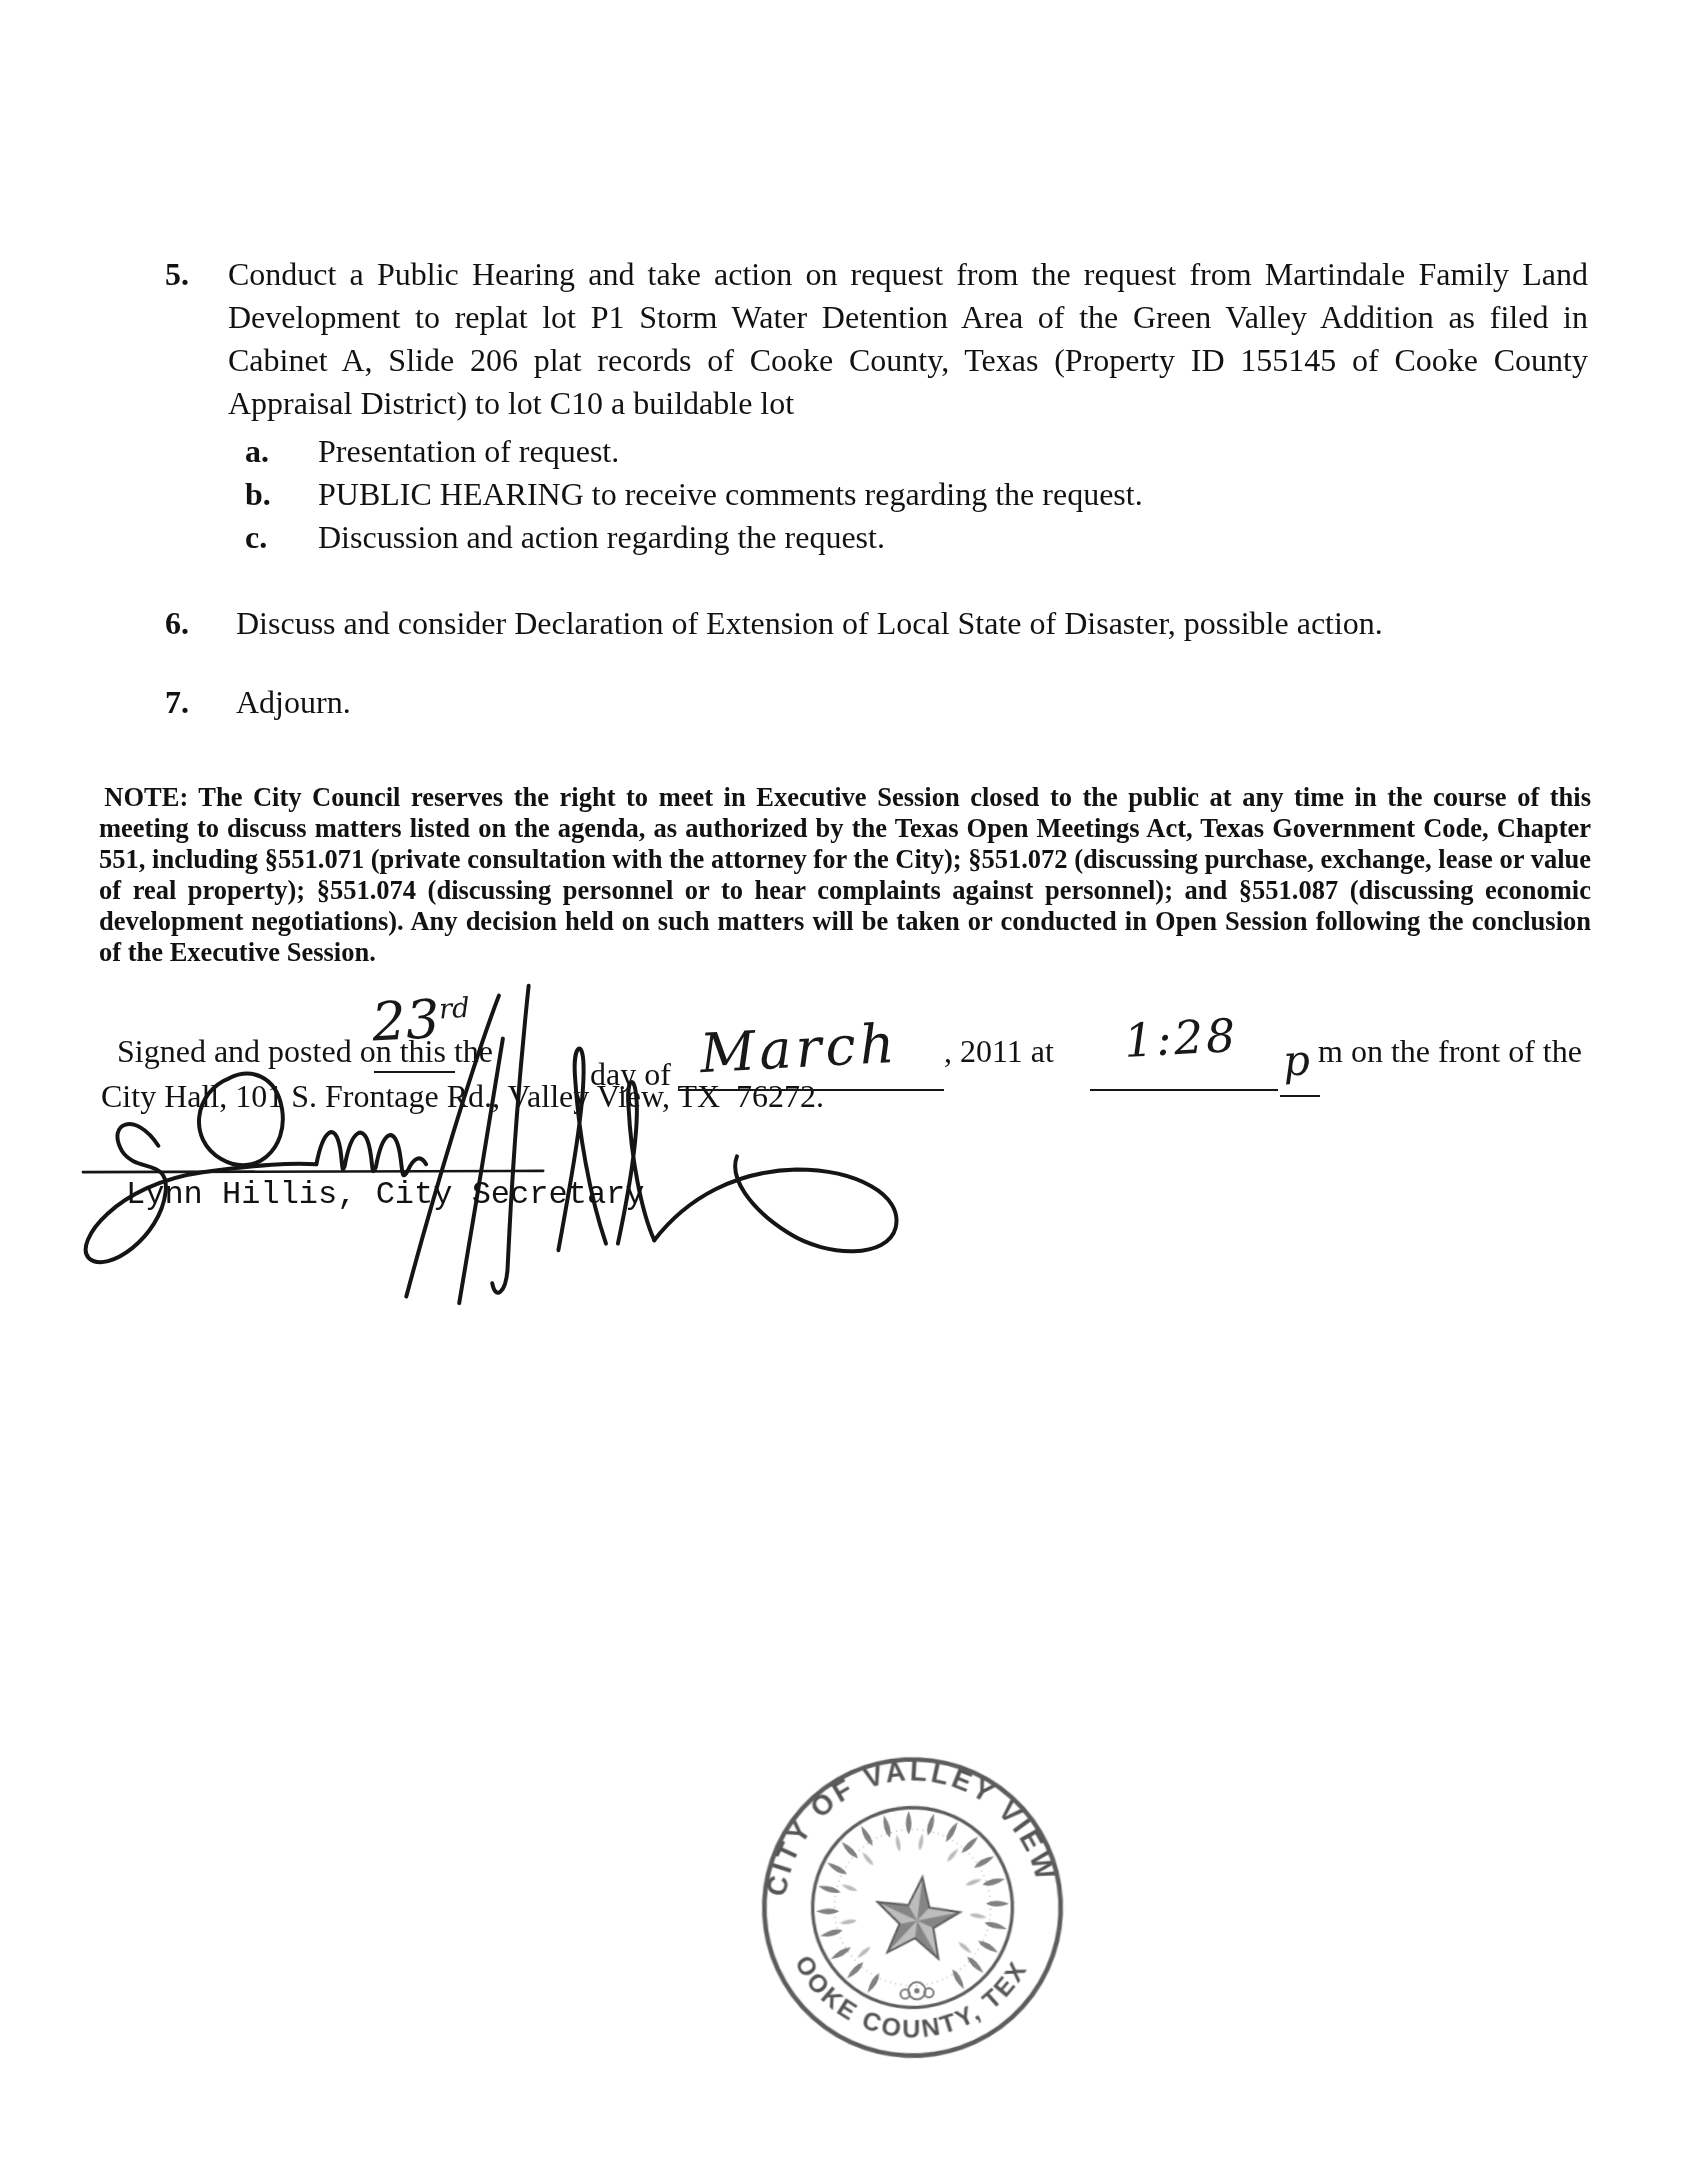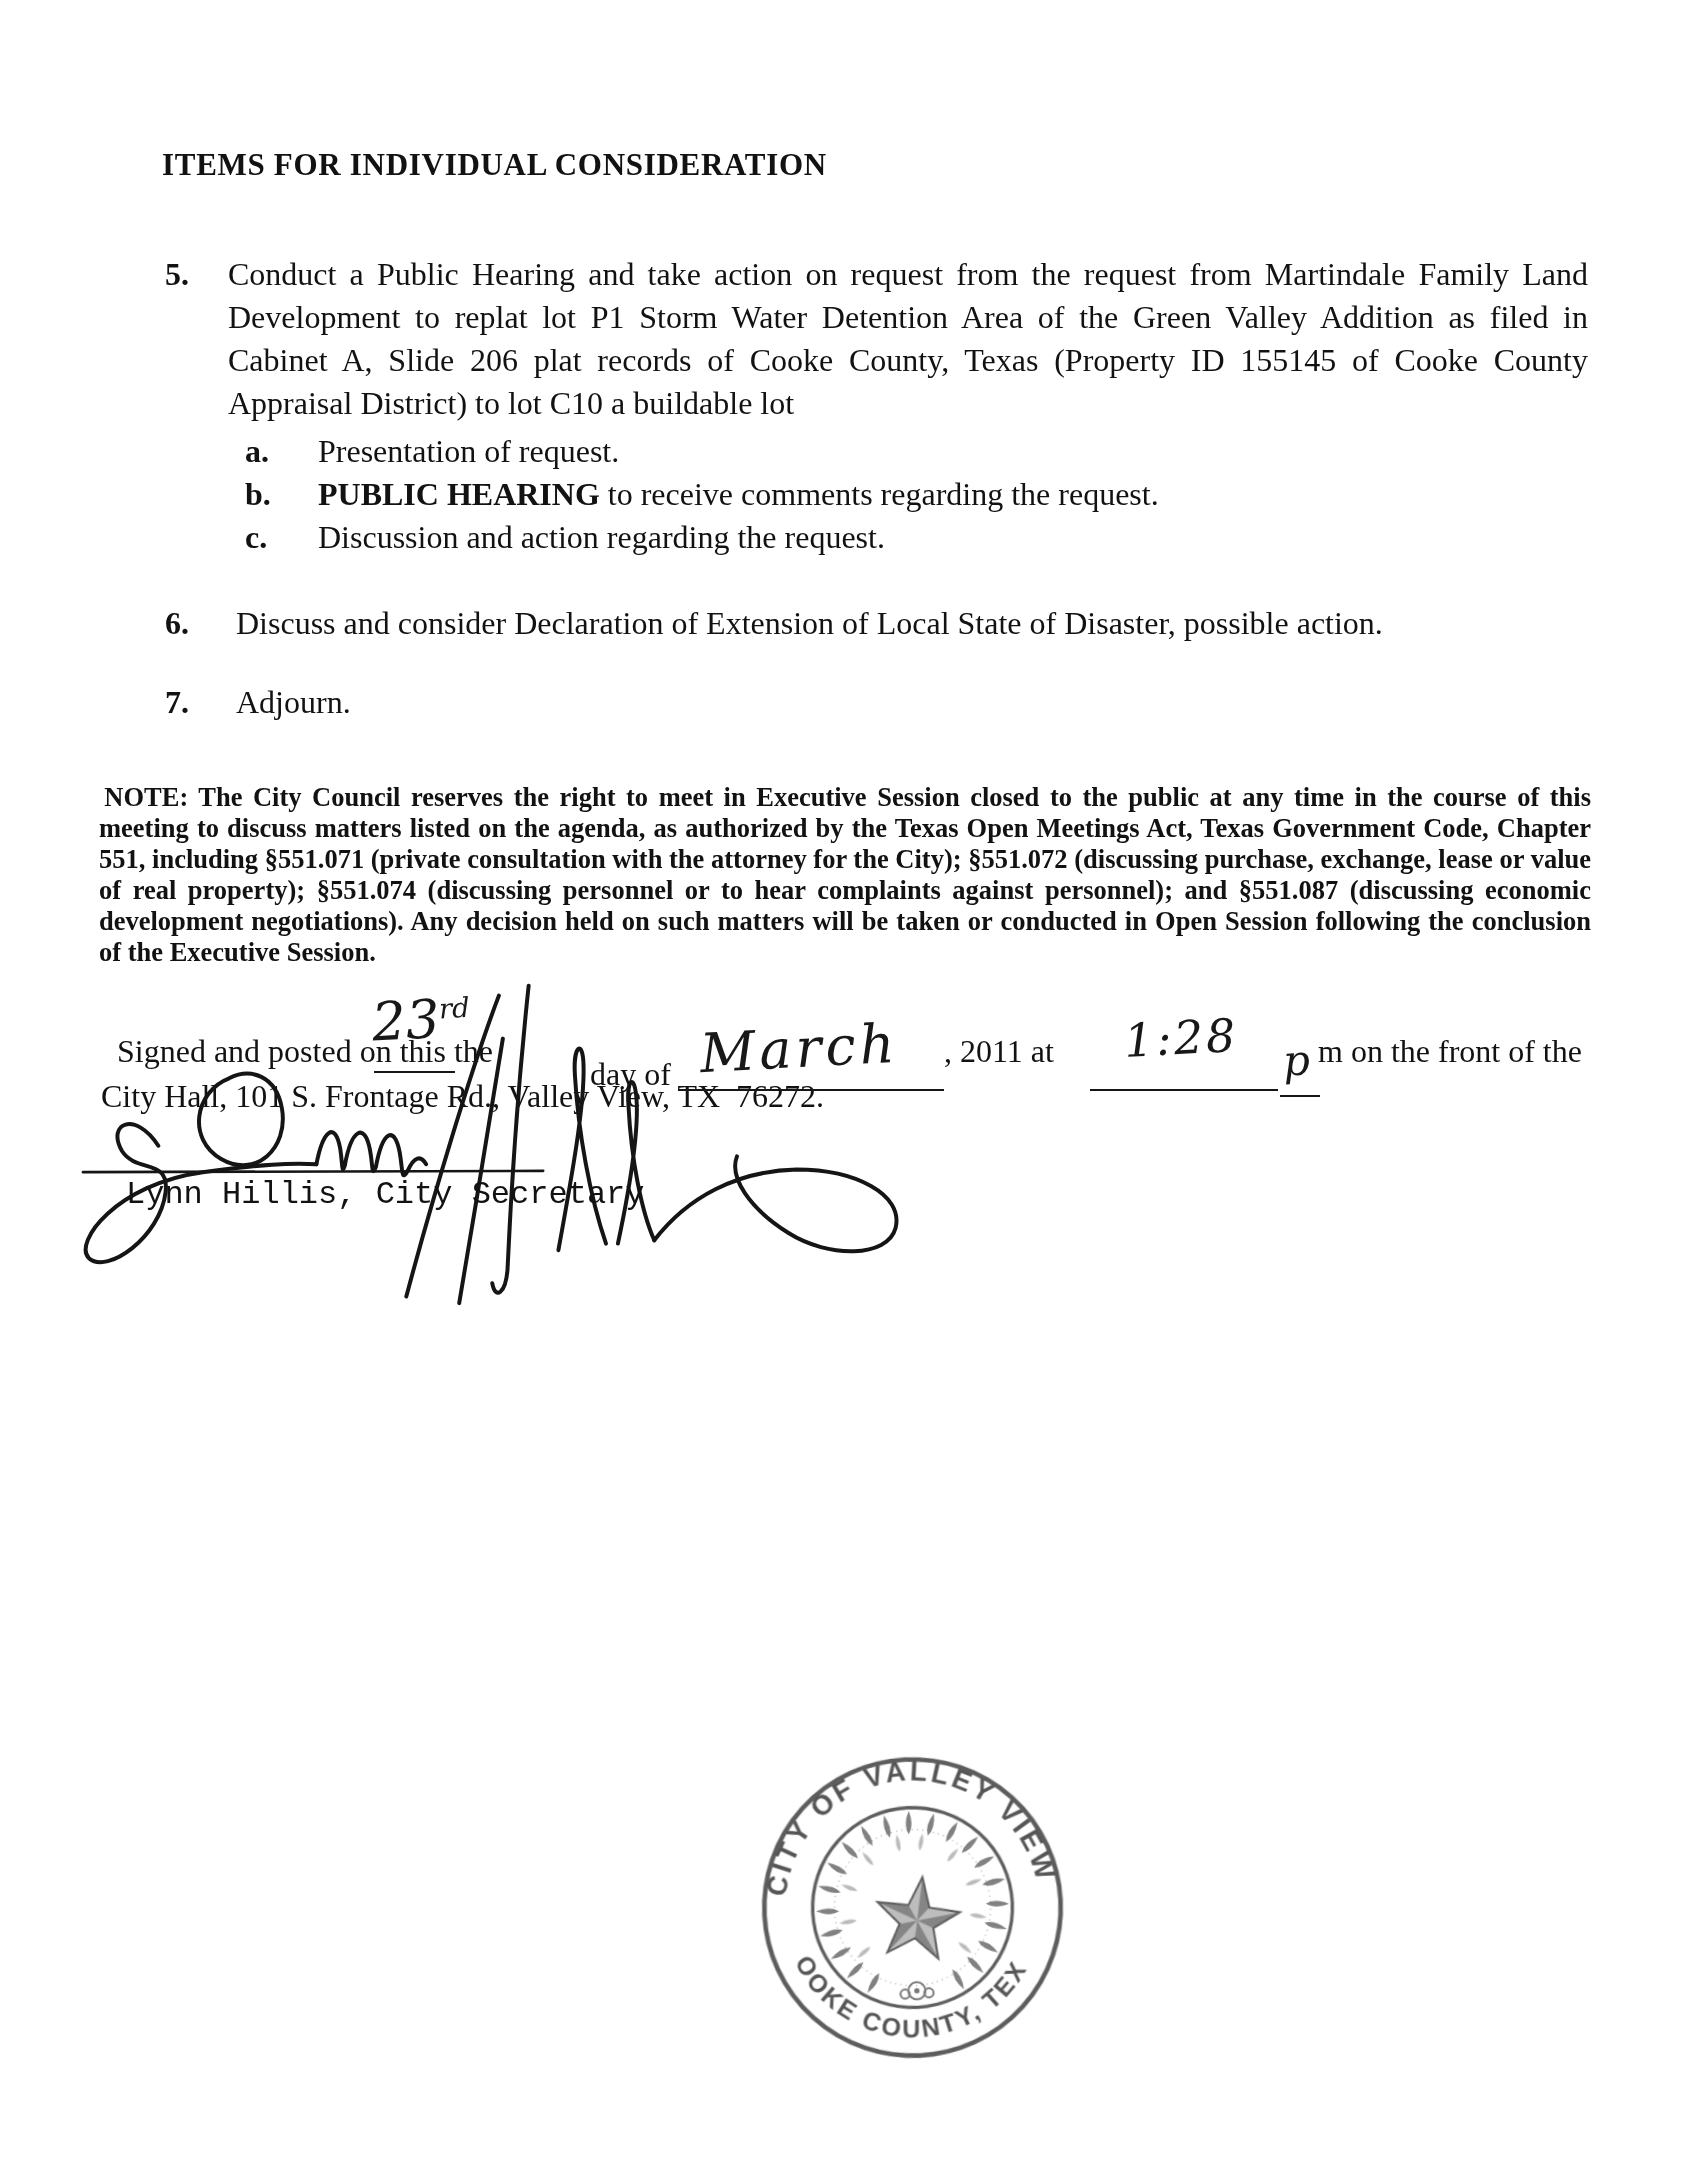"ITEMS FOR INDIVIDUAL CONSIDERATION" div.abs { html: <div>ITEMS FOR INDIVIDUAL CONSIDERATION</div> -> none }
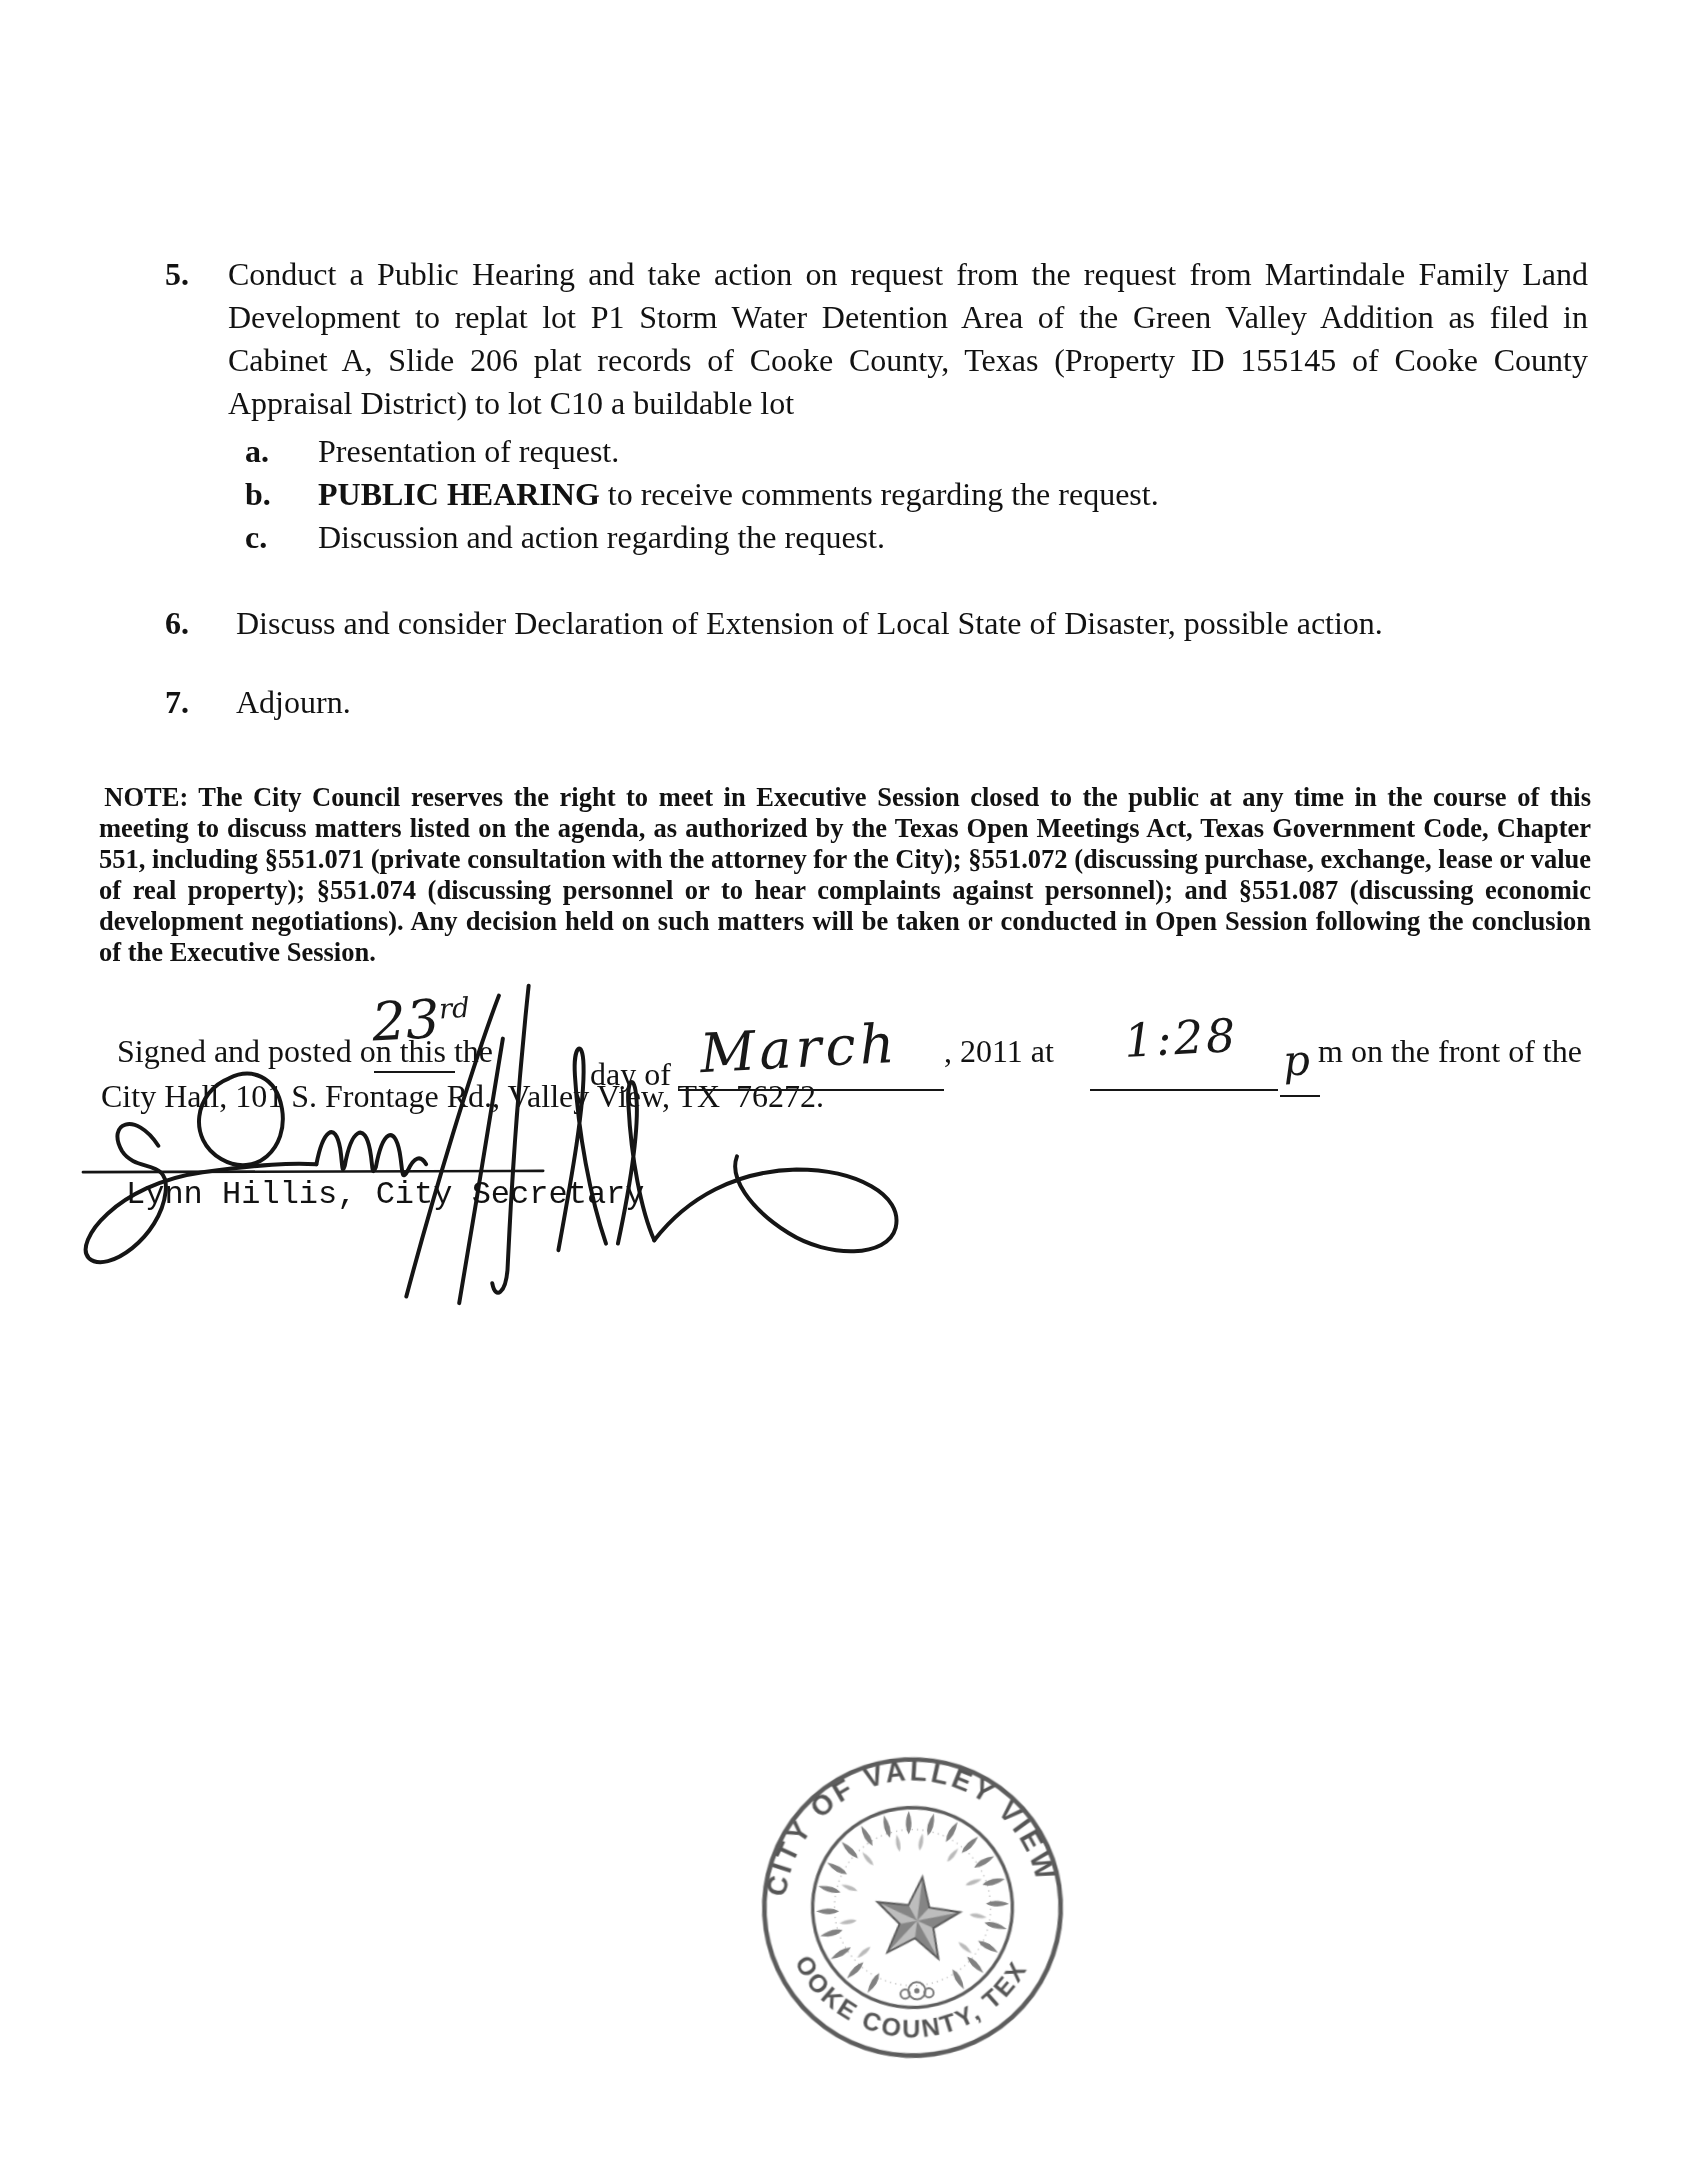"PUBLIC HEARING" .sub .boldpart { font-weight: bold -> normal }
